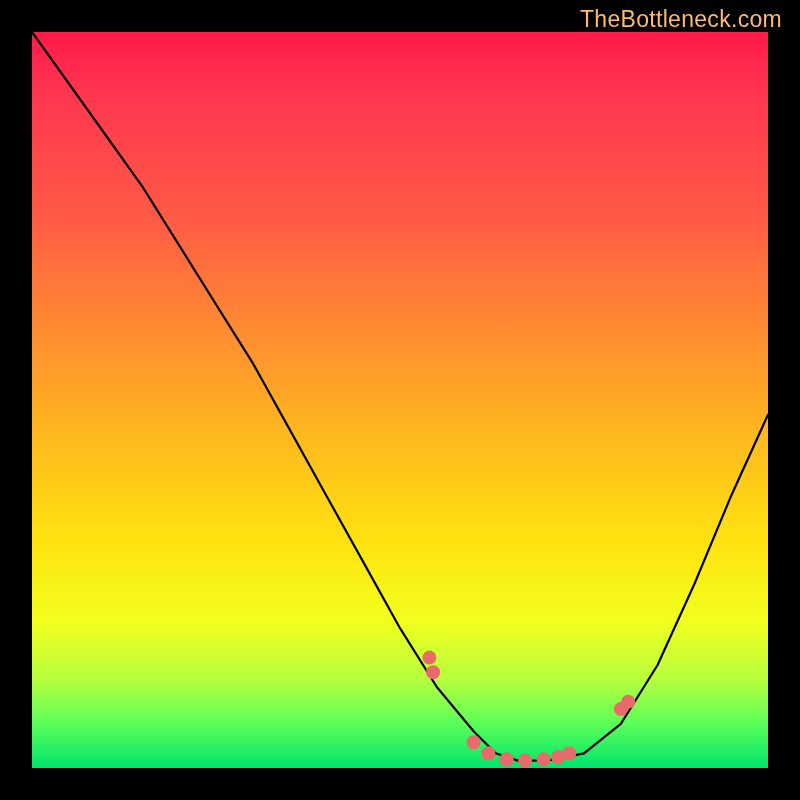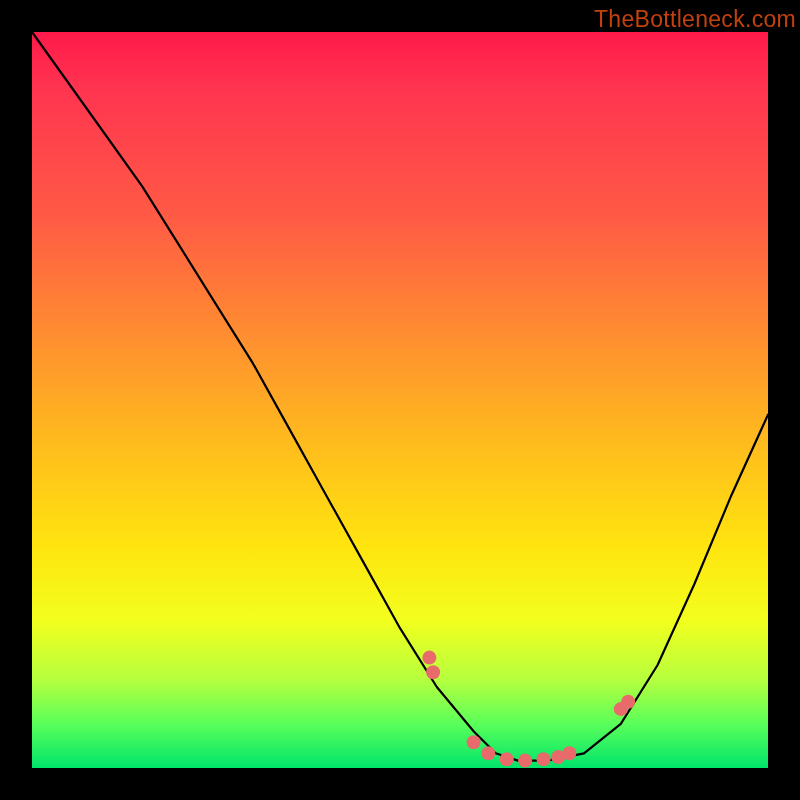"TheBottleneck.com" .watermark { color: #c2410c -> #fdba74; right: 4px -> 18px }
